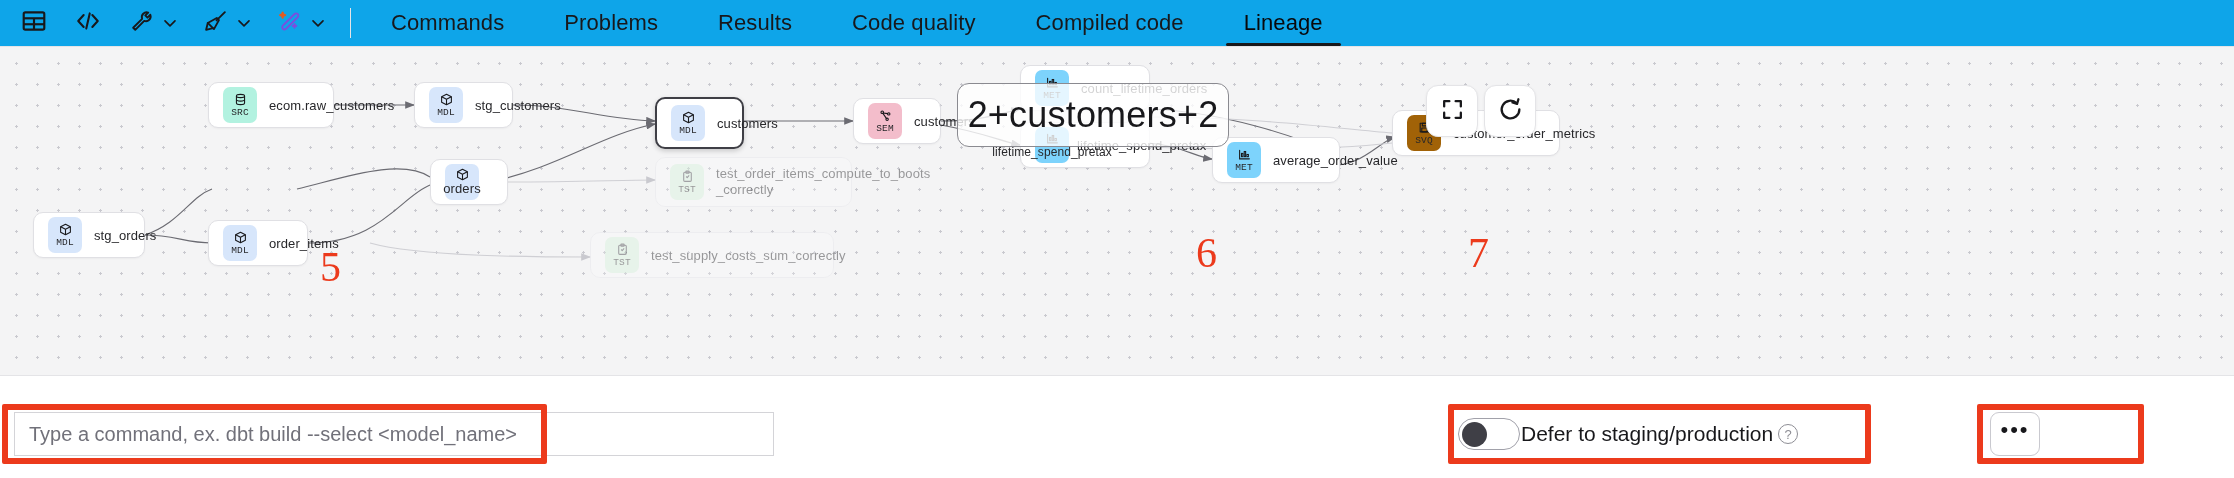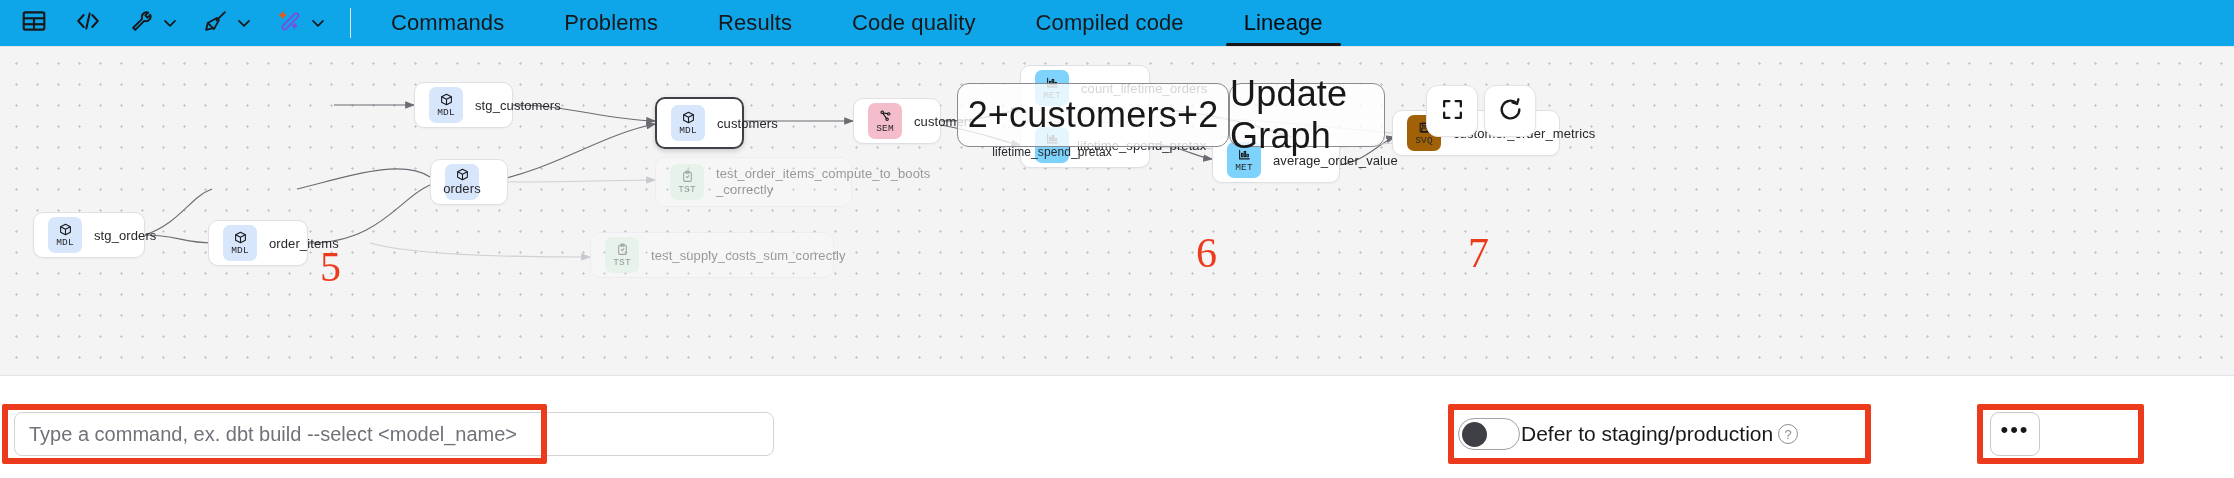"SRC" div.node { html: none -> <div> <div> <span> <svg> <ellipse></ellipse> <path></path> <path></path> </svg> </span> <span>SRC</span> </div> <span>ecom.raw_customers</span> </div> }
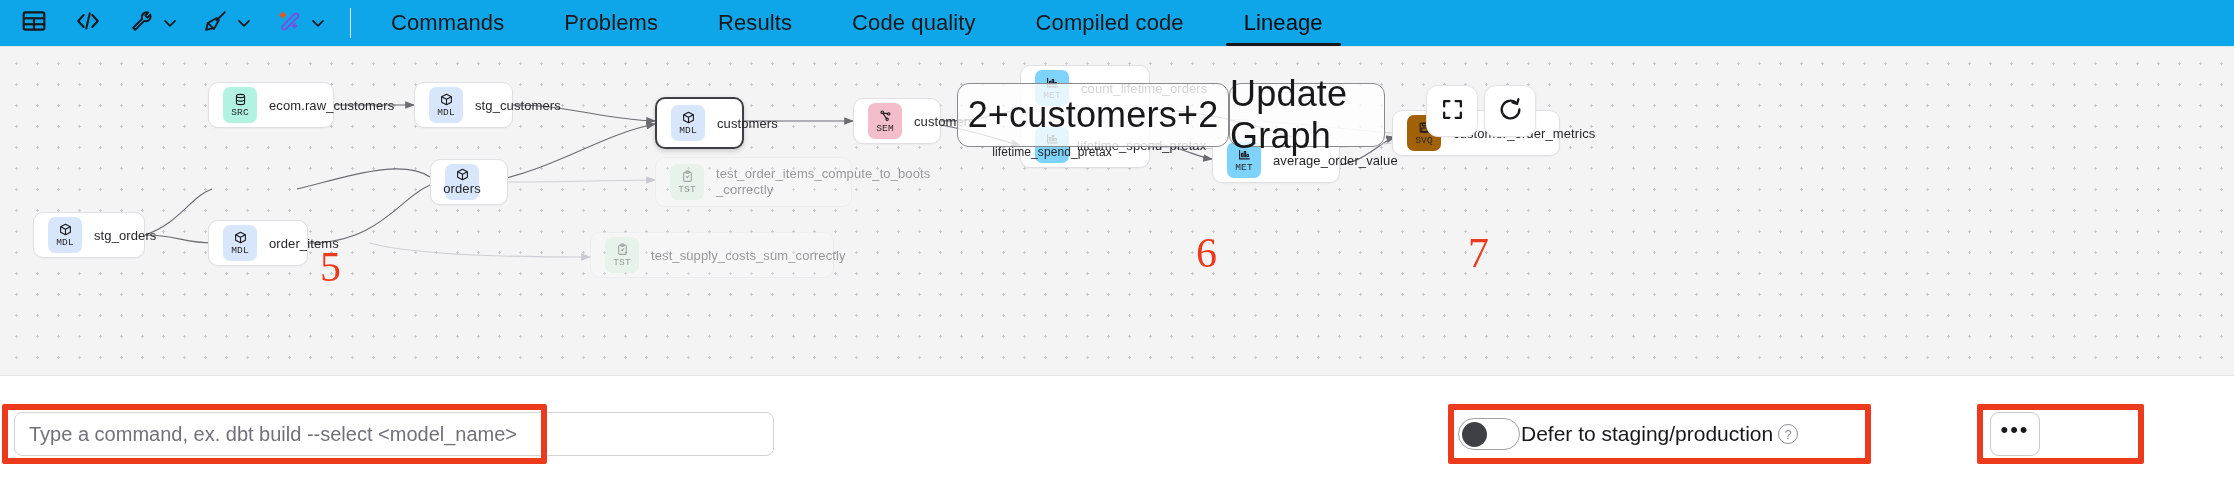"Update Graph" div.overlay-box { html: <div>Update Graph</div> -> none }
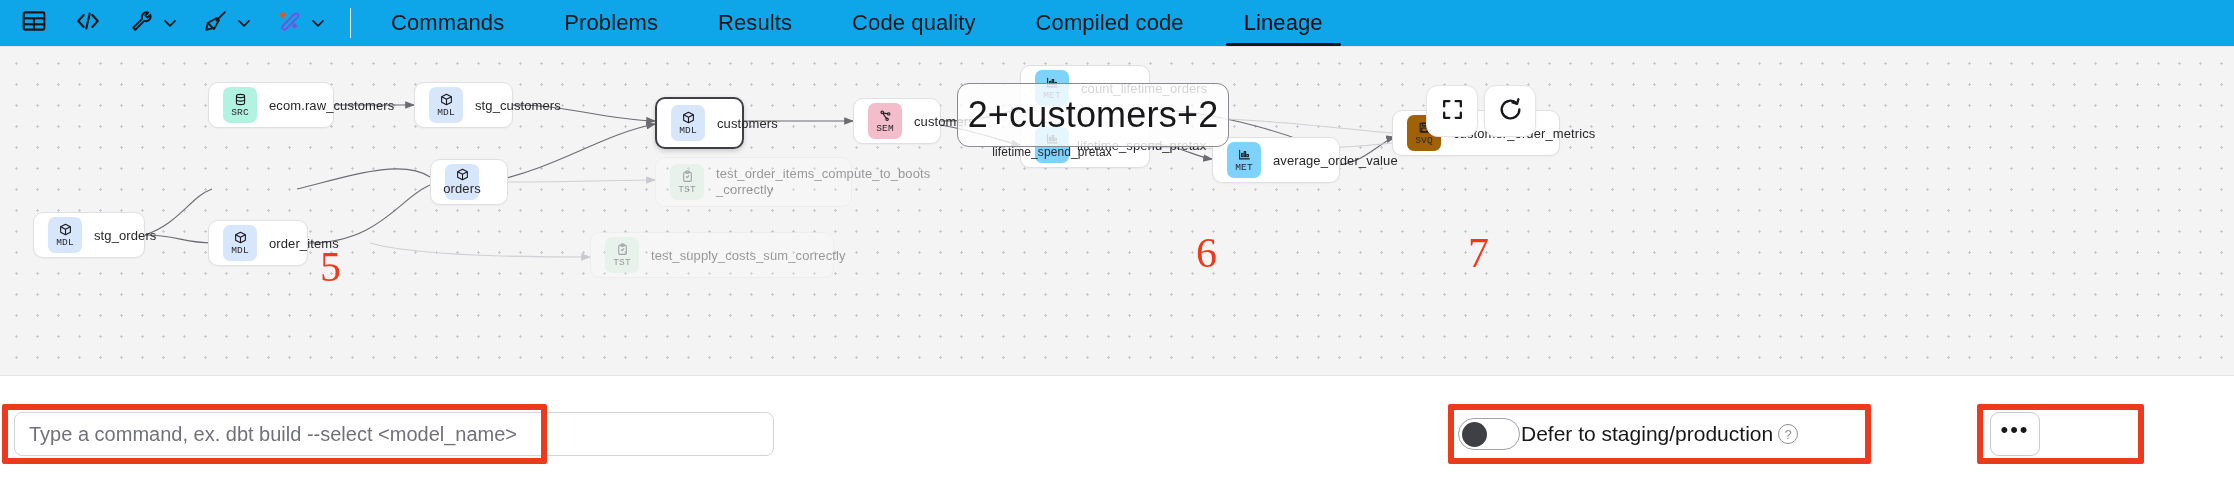"Type a command, ex. dbt" .cmd-input { border-radius: 8px -> 0 }
